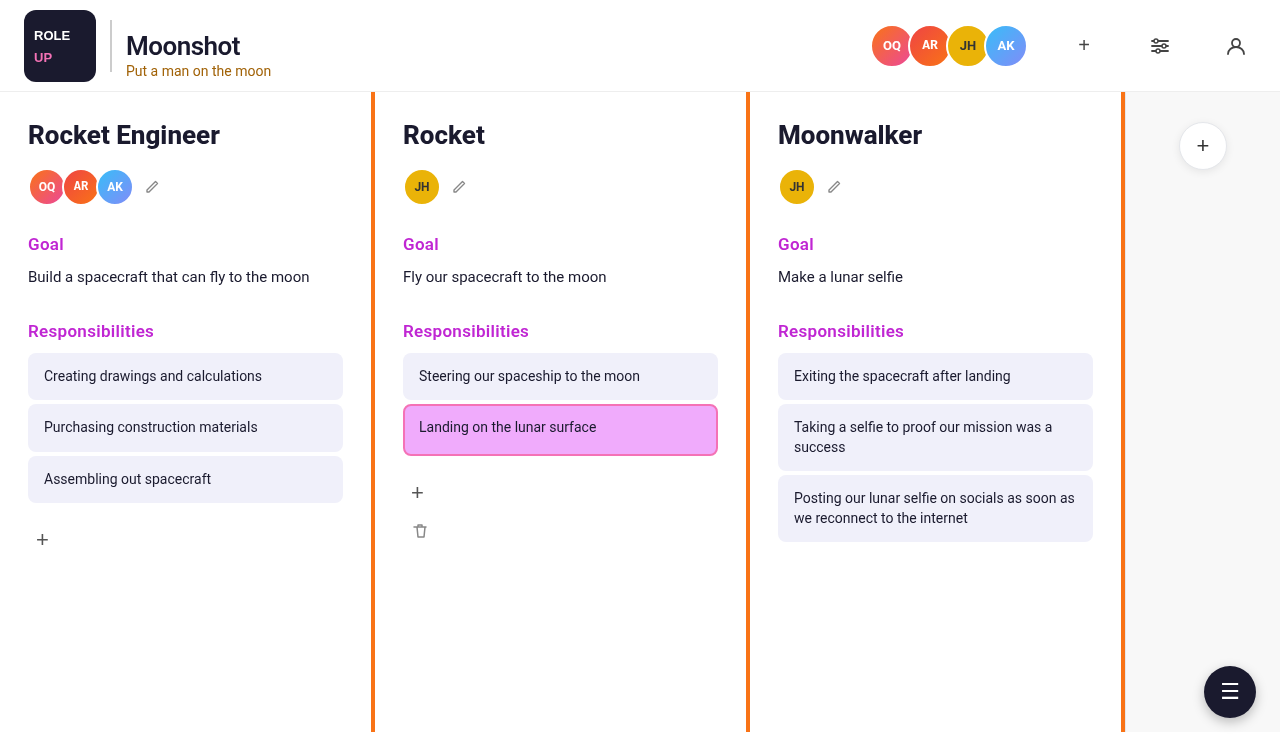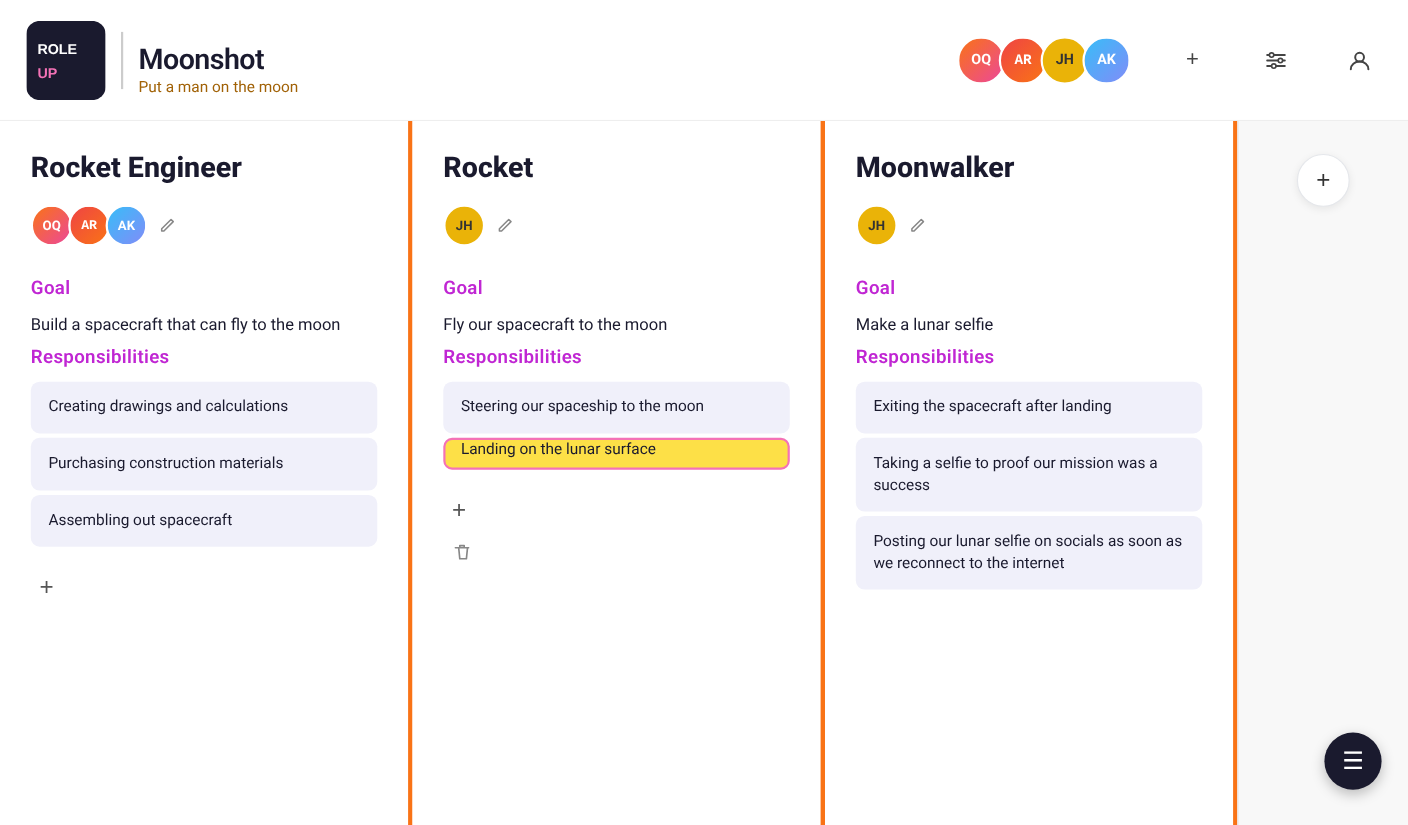"ROLE" .header { height: 110px -> 92px }
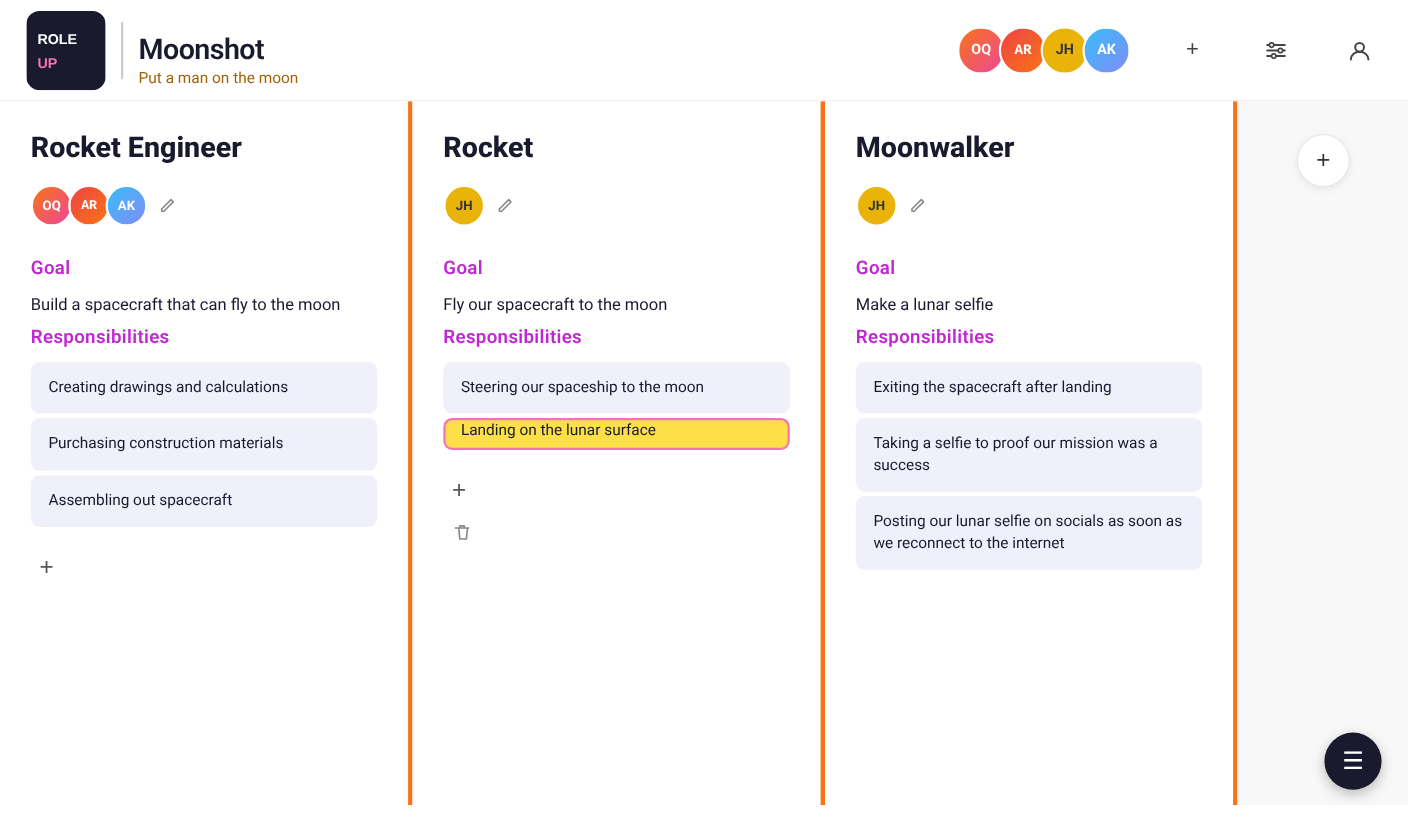"Build a spacecraft that can" .goal-text { margin-bottom: 8px -> 32px }
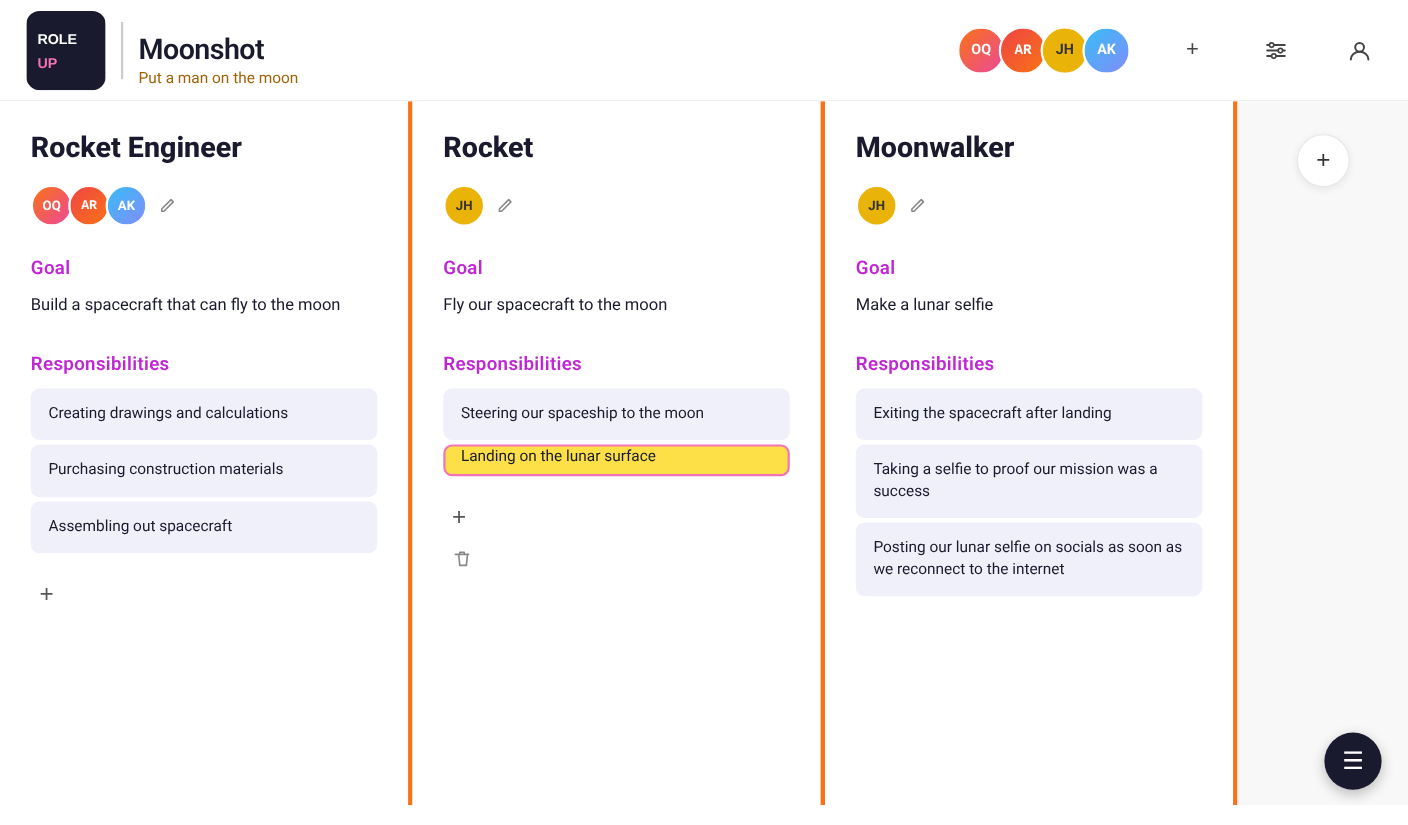"Landing on the lunar surface" .responsibility-card.editing { background: #fde047 -> #f0abfc; padding: 1px 14px -> 13px 14px }
